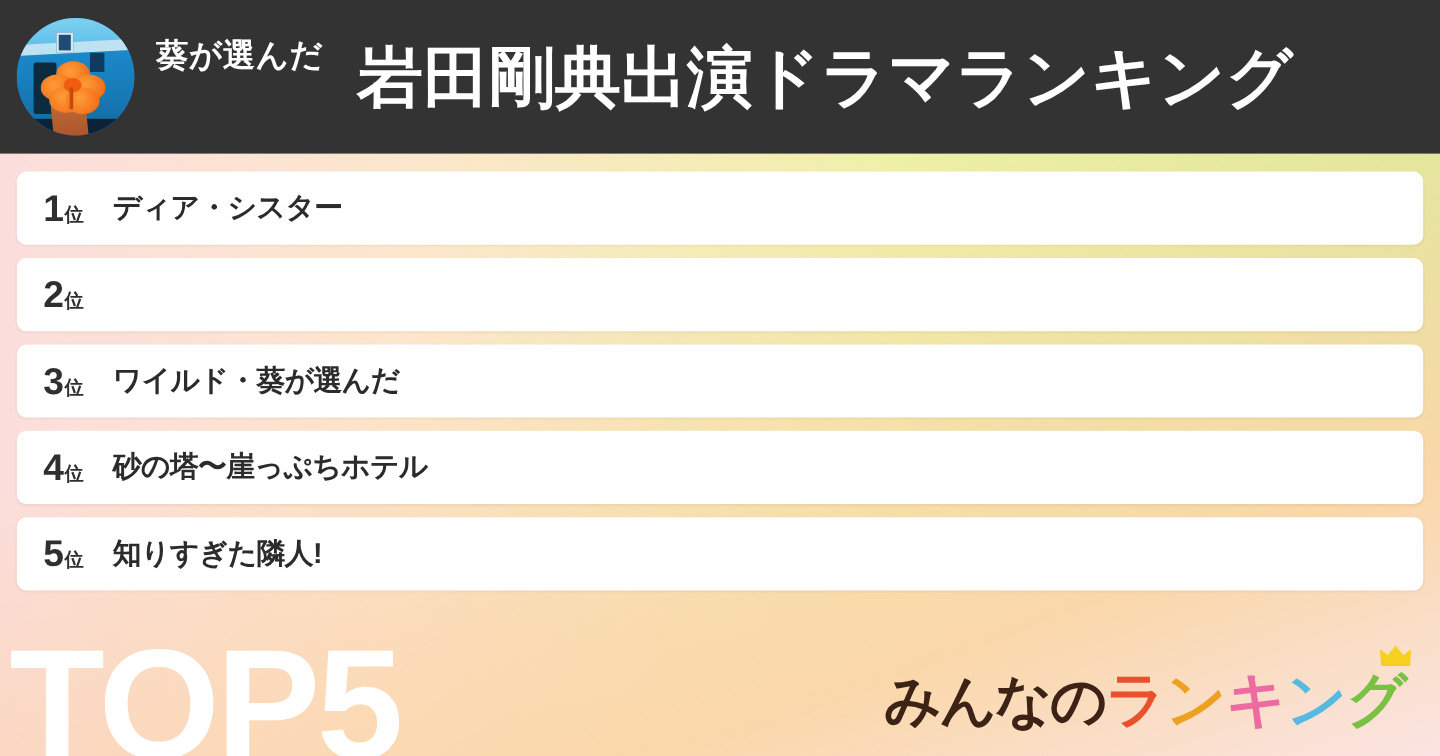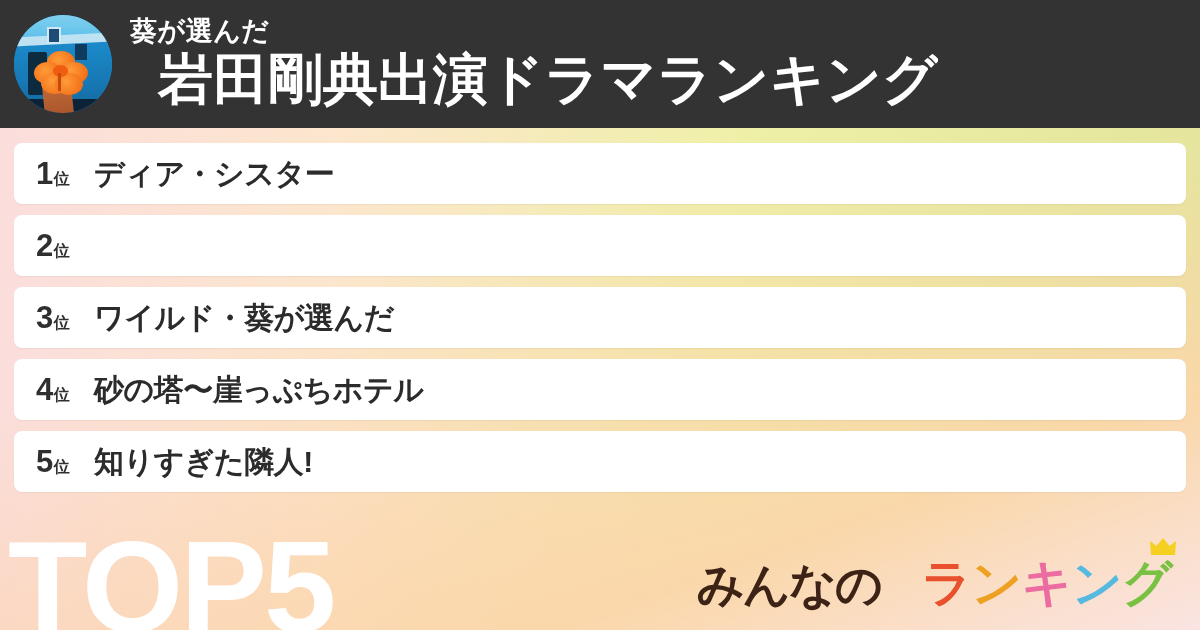"葵が選んだ" .header-text { flex-direction: column -> row }
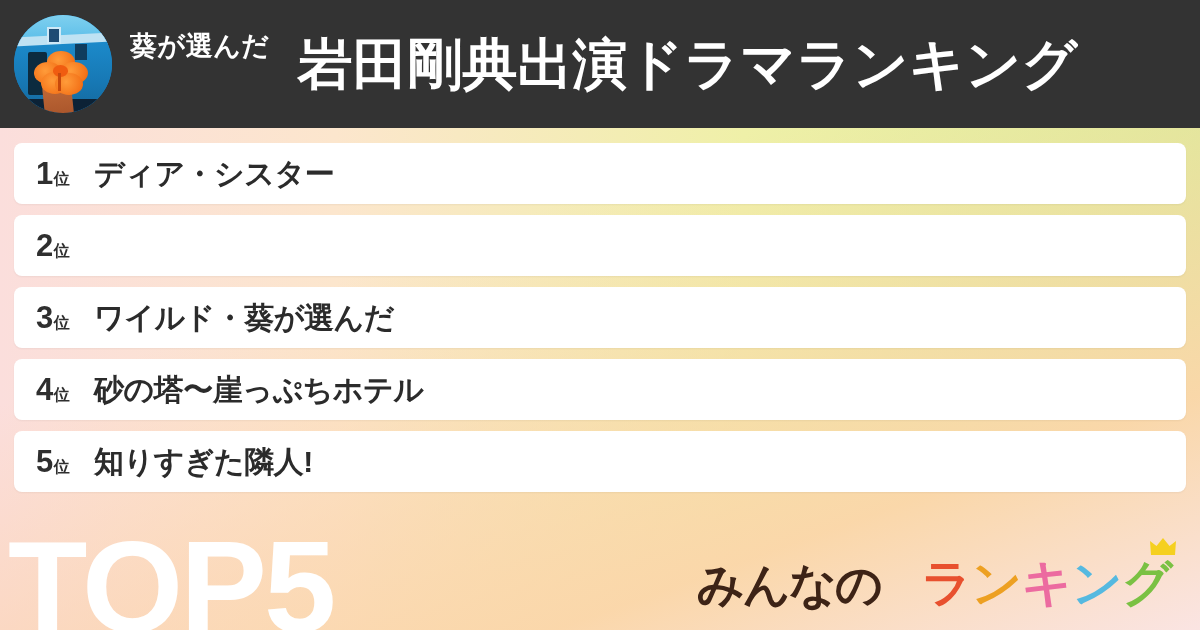"ディア・シスター" .rank-title { font-size: 30px -> 24px }
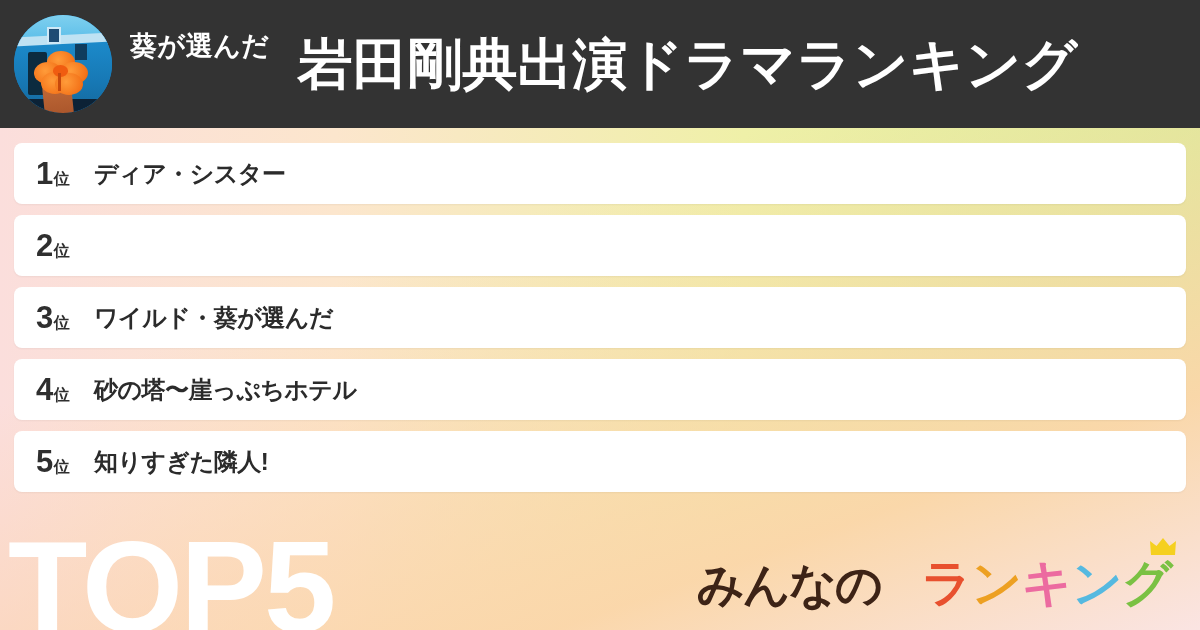"みんなの" .logo { gap: 40px -> none }
